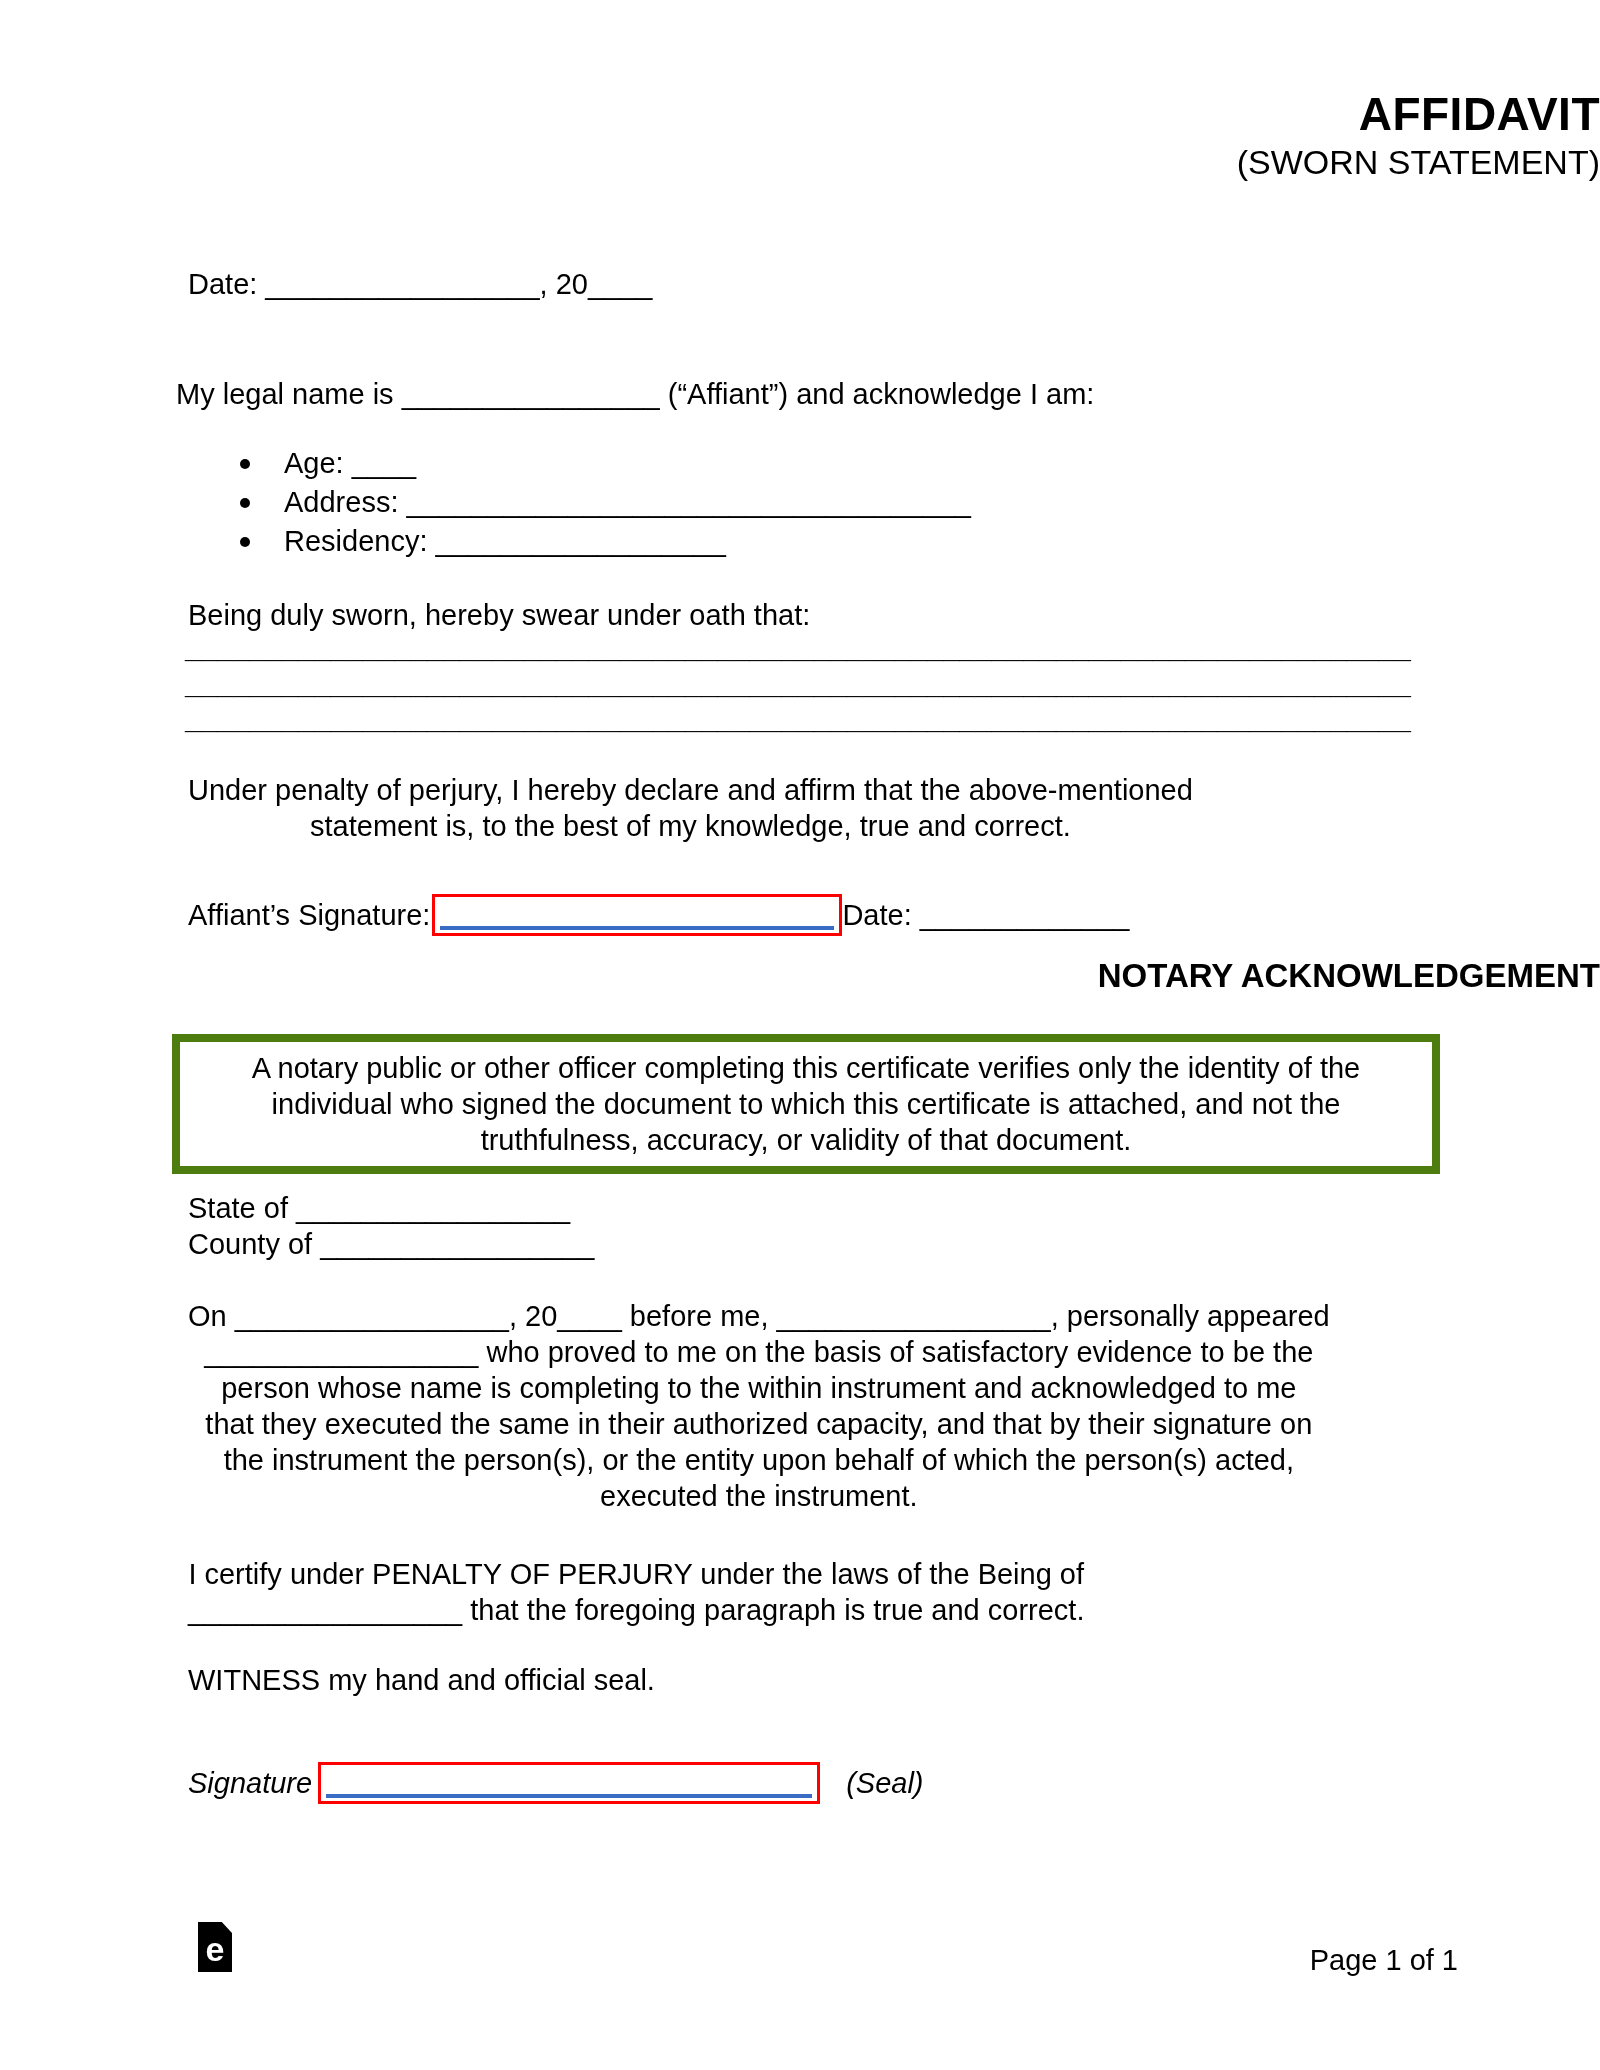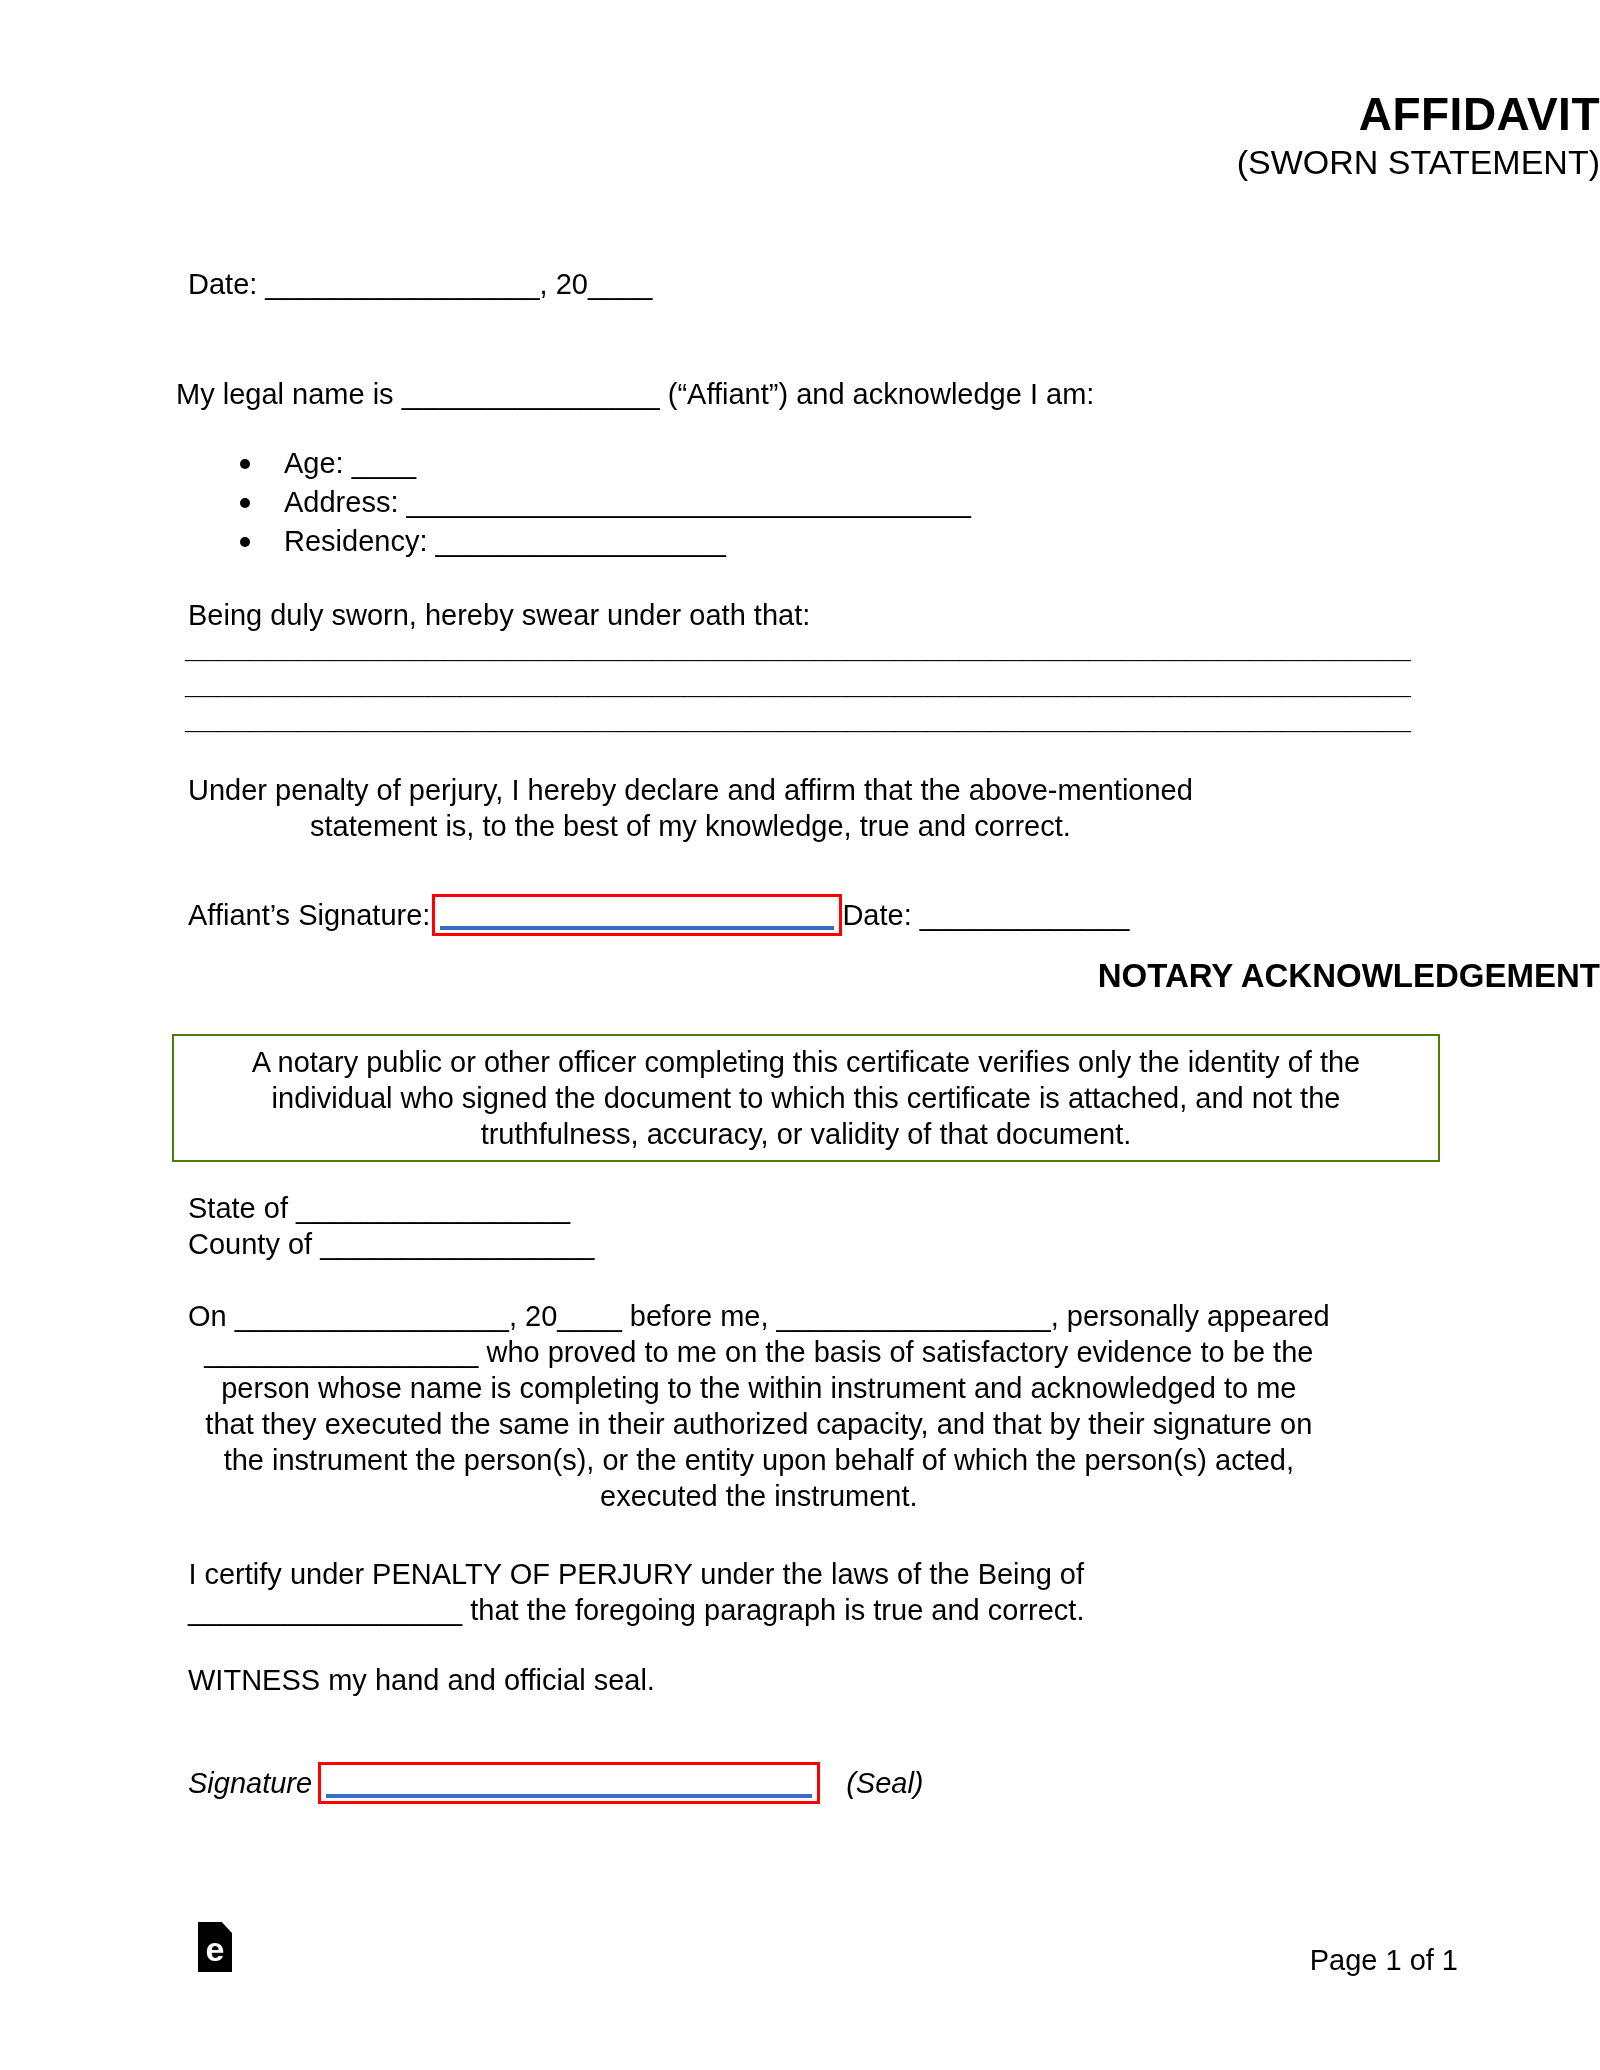"A notary public or other" .notary-box { border: 2px solid #4d7c0f -> 8px solid #4d7c0f }
